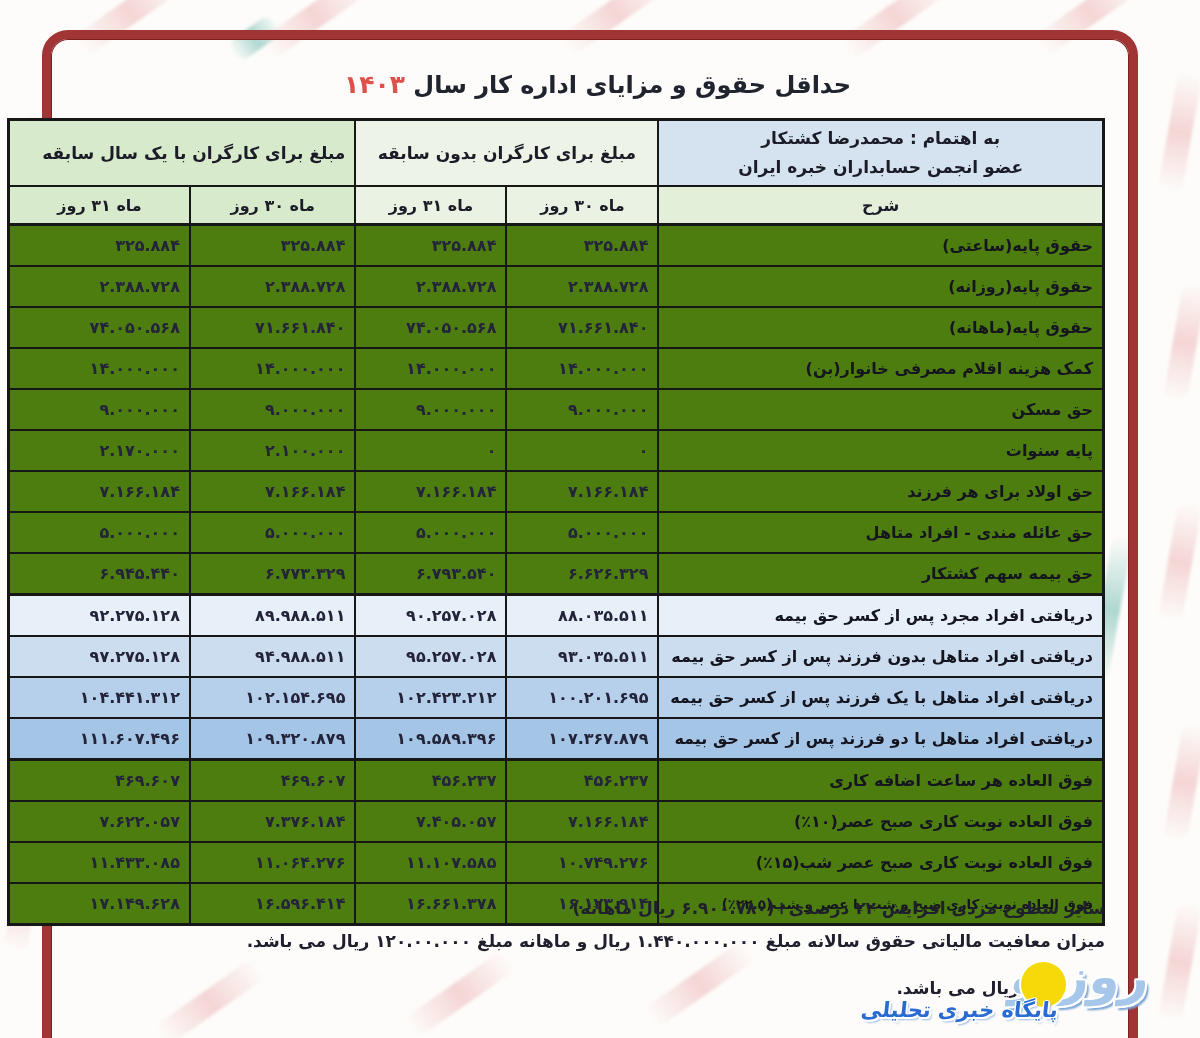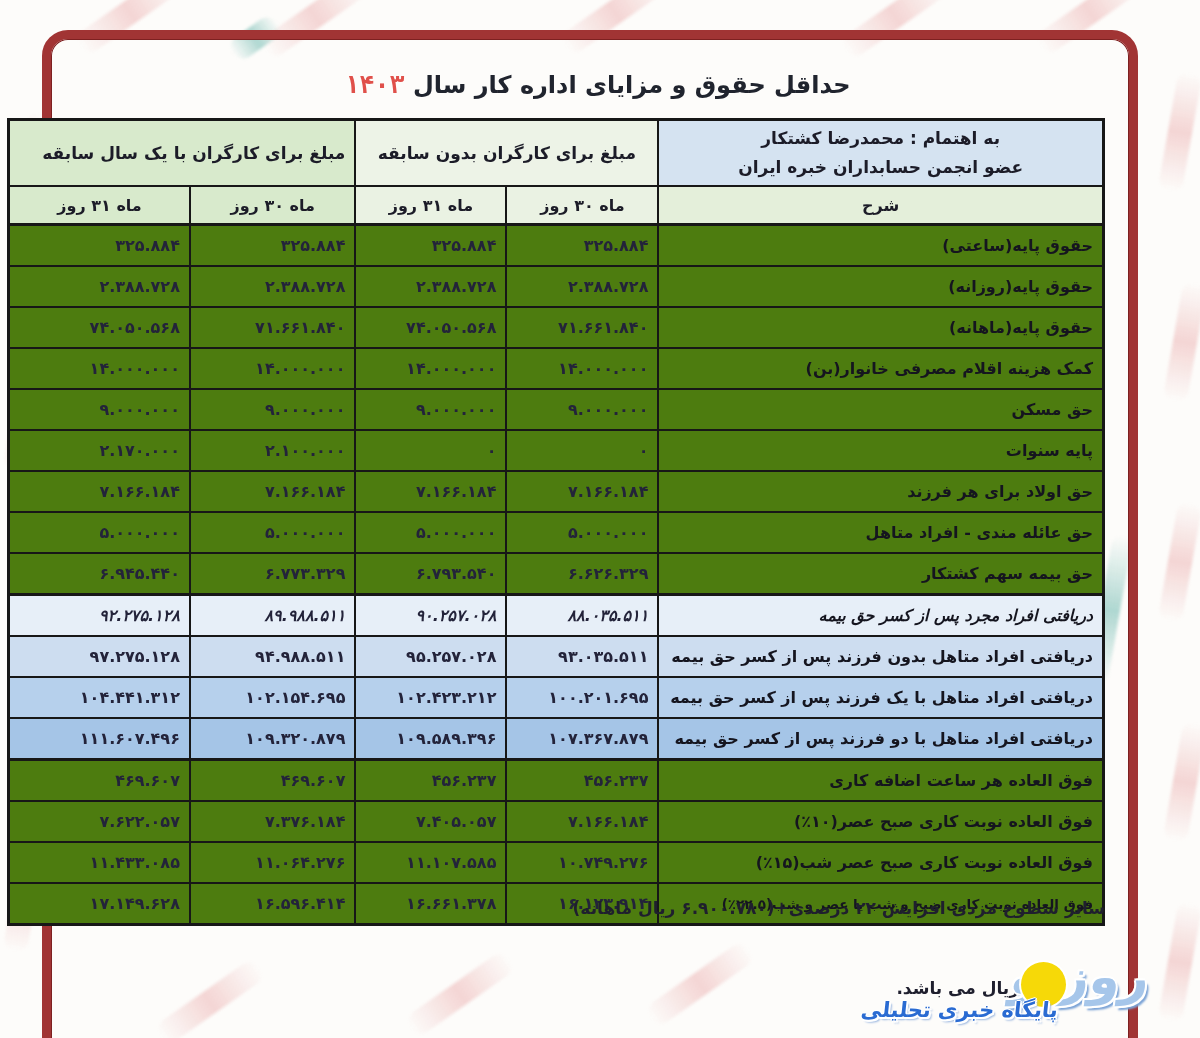"۱۴۰۳" span.year { font-family: Liberation Mono, monospace -> none }
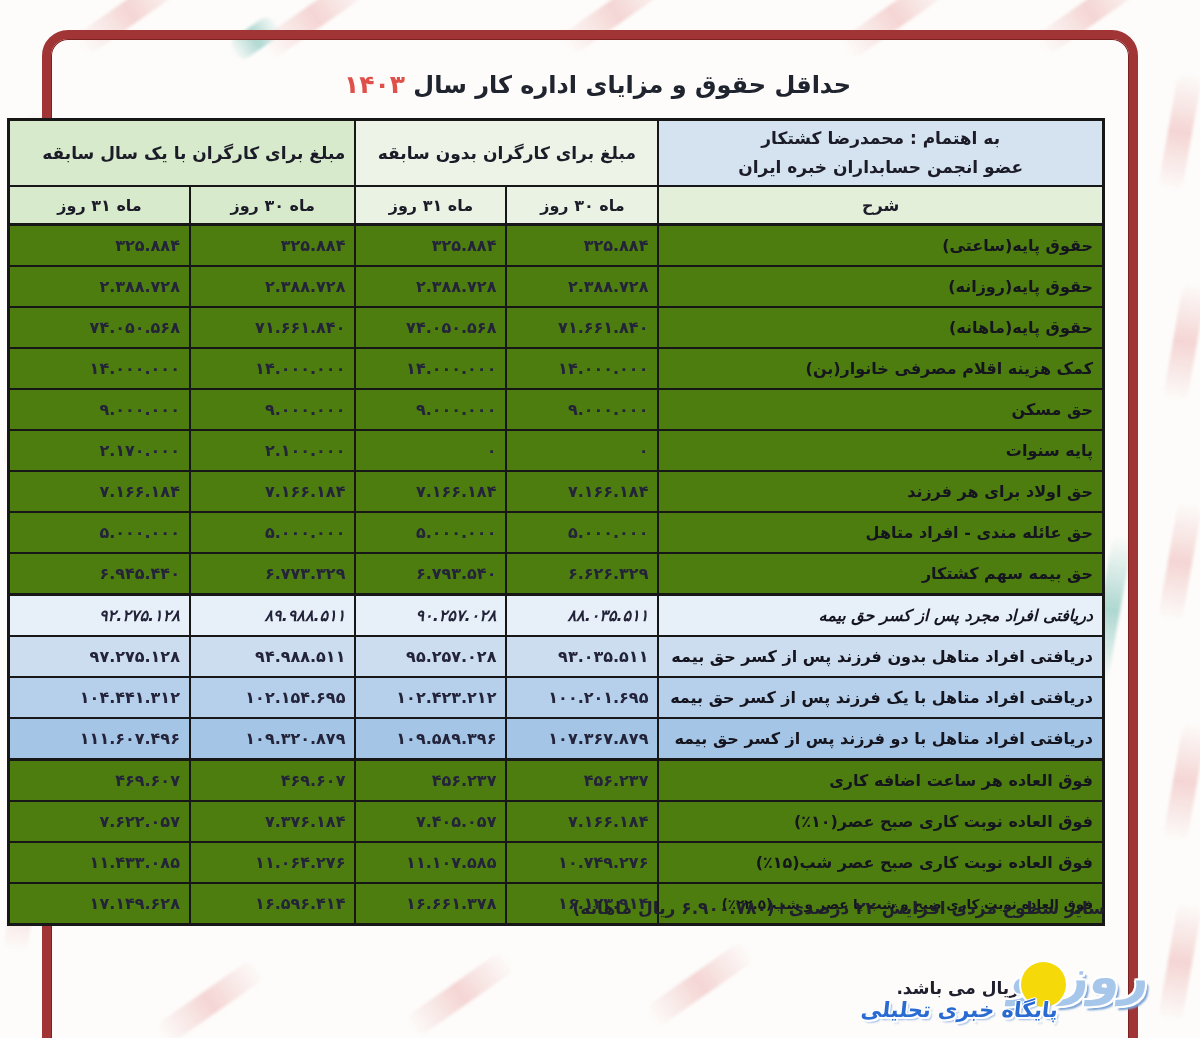"۹۲.۲۷۵.۱۲۸" tr.tint-first td { font-style: italic -> none }
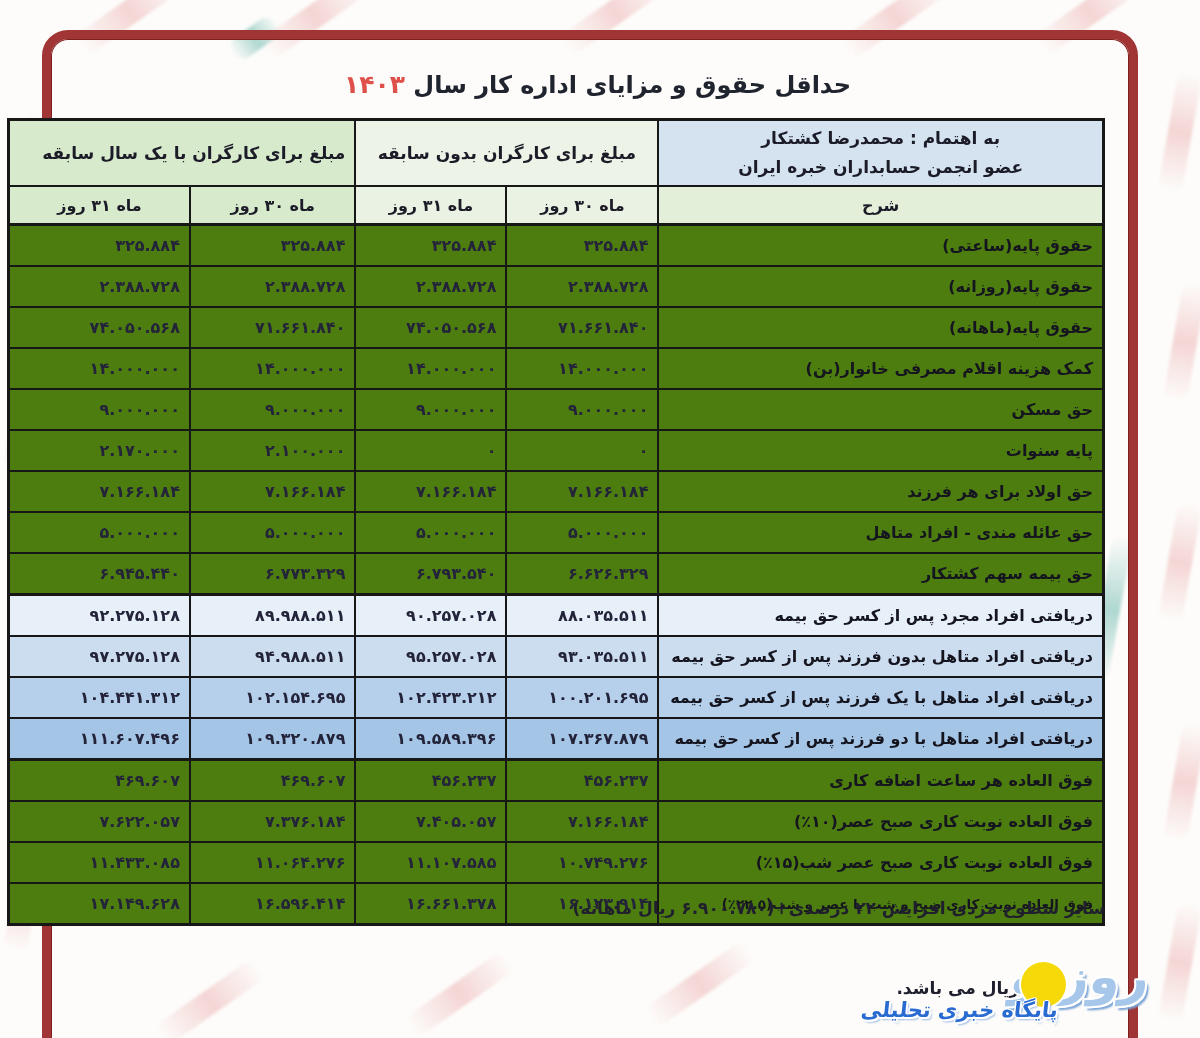"میزان معافیت مالیاتی حقوق سالانه" div.note-line { html: none -> <div>میزان معافیت مالیاتی حقوق سالانه مبلغ ۱.۴۴۰.۰۰۰.۰۰۰ ریال و ماهانه مبلغ ۱۲۰.۰۰.۰۰۰ ریال می باشد.</div> }
